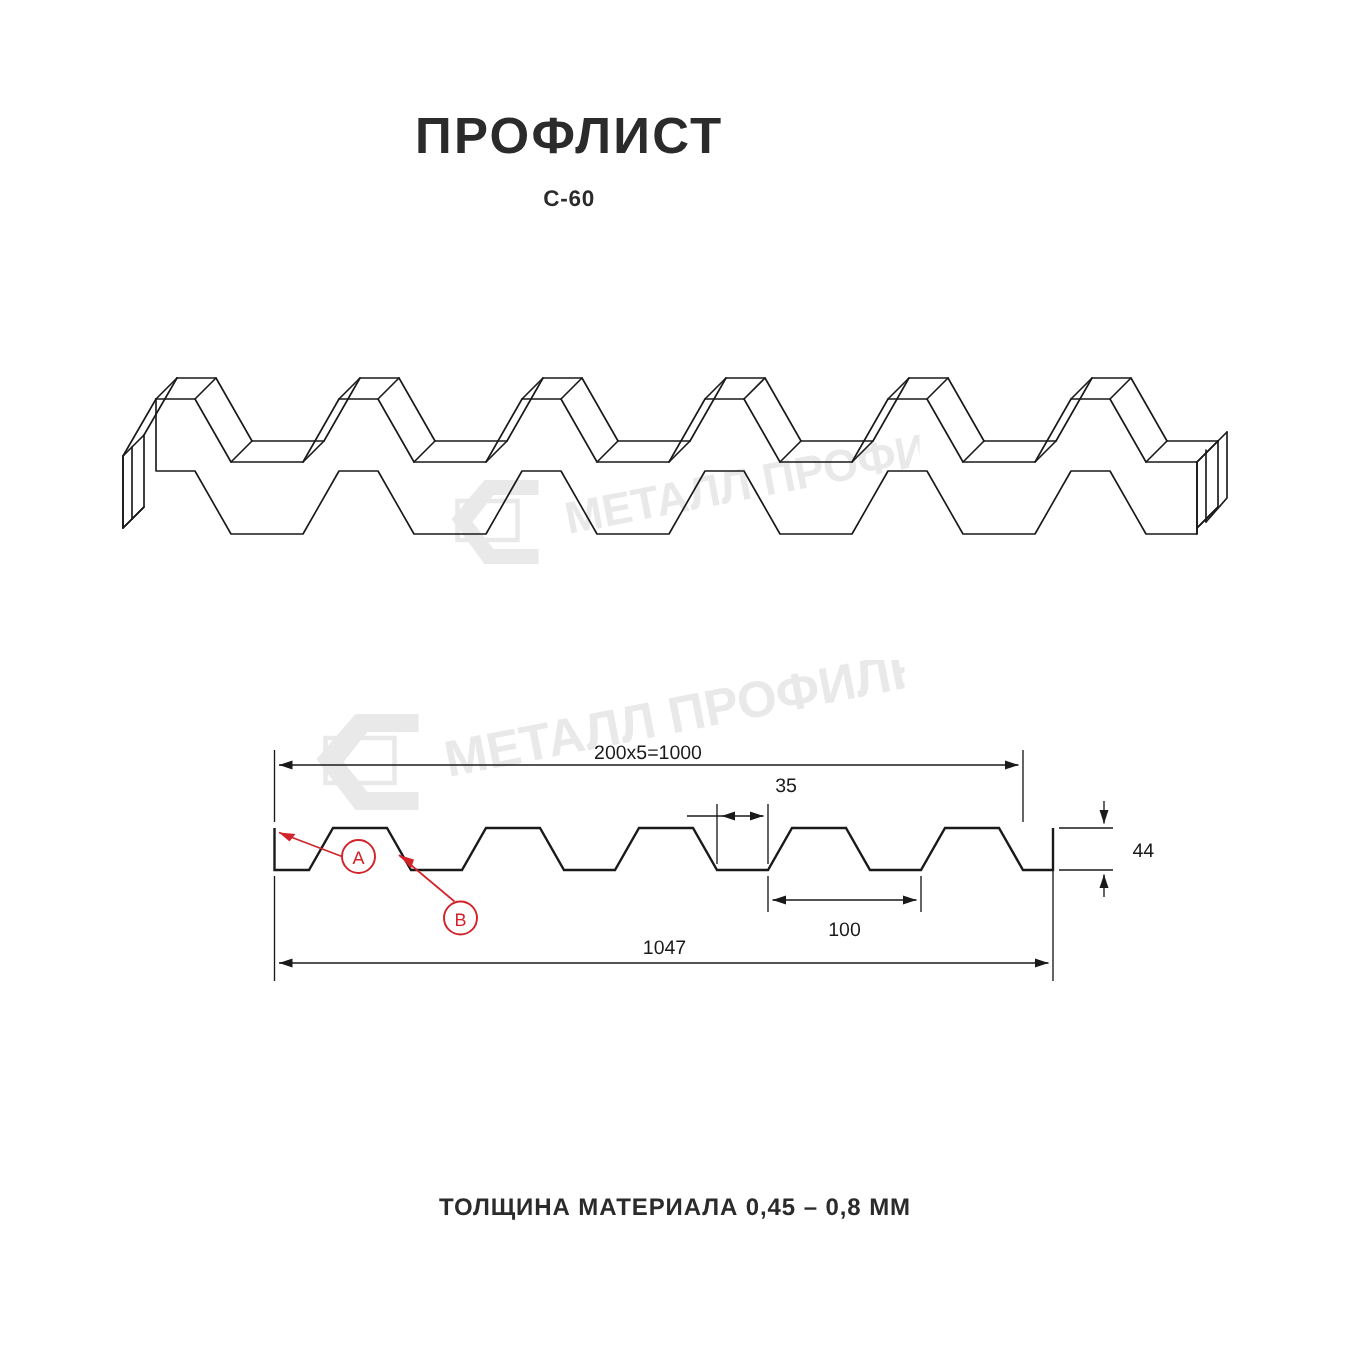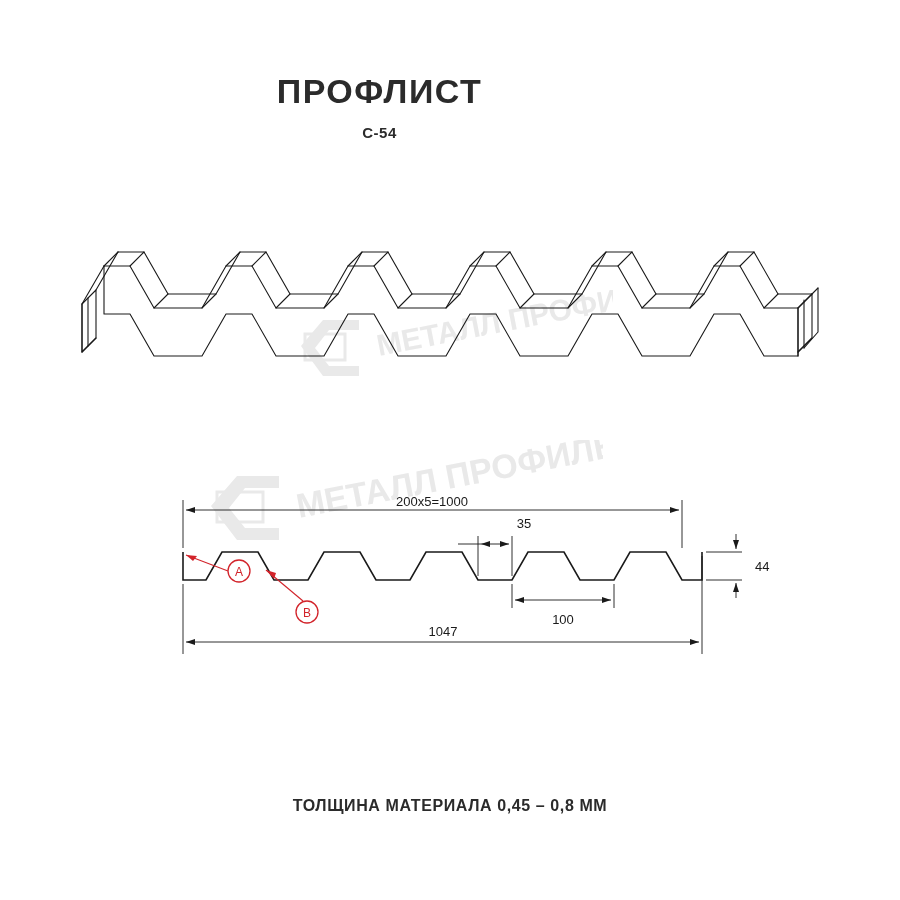"С-54" div.subtitle { text: С-54 -> С-60 }
